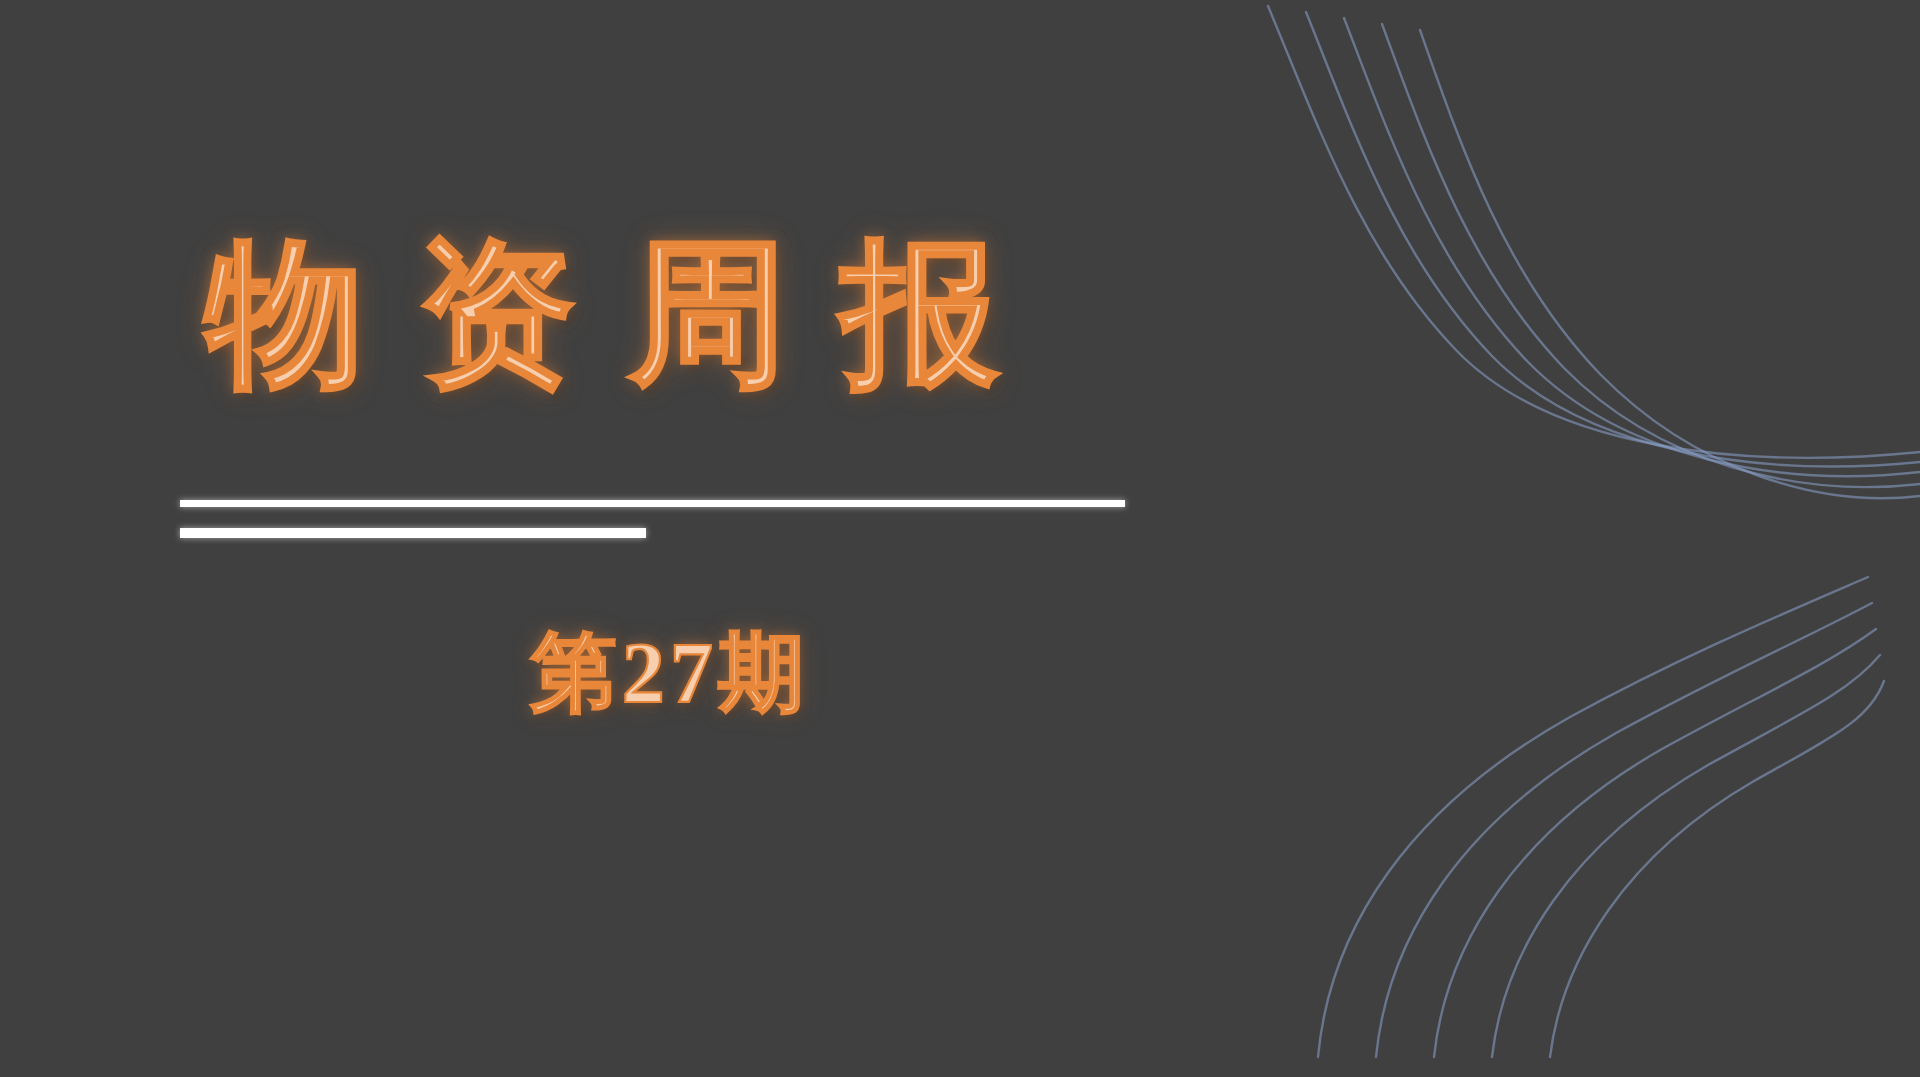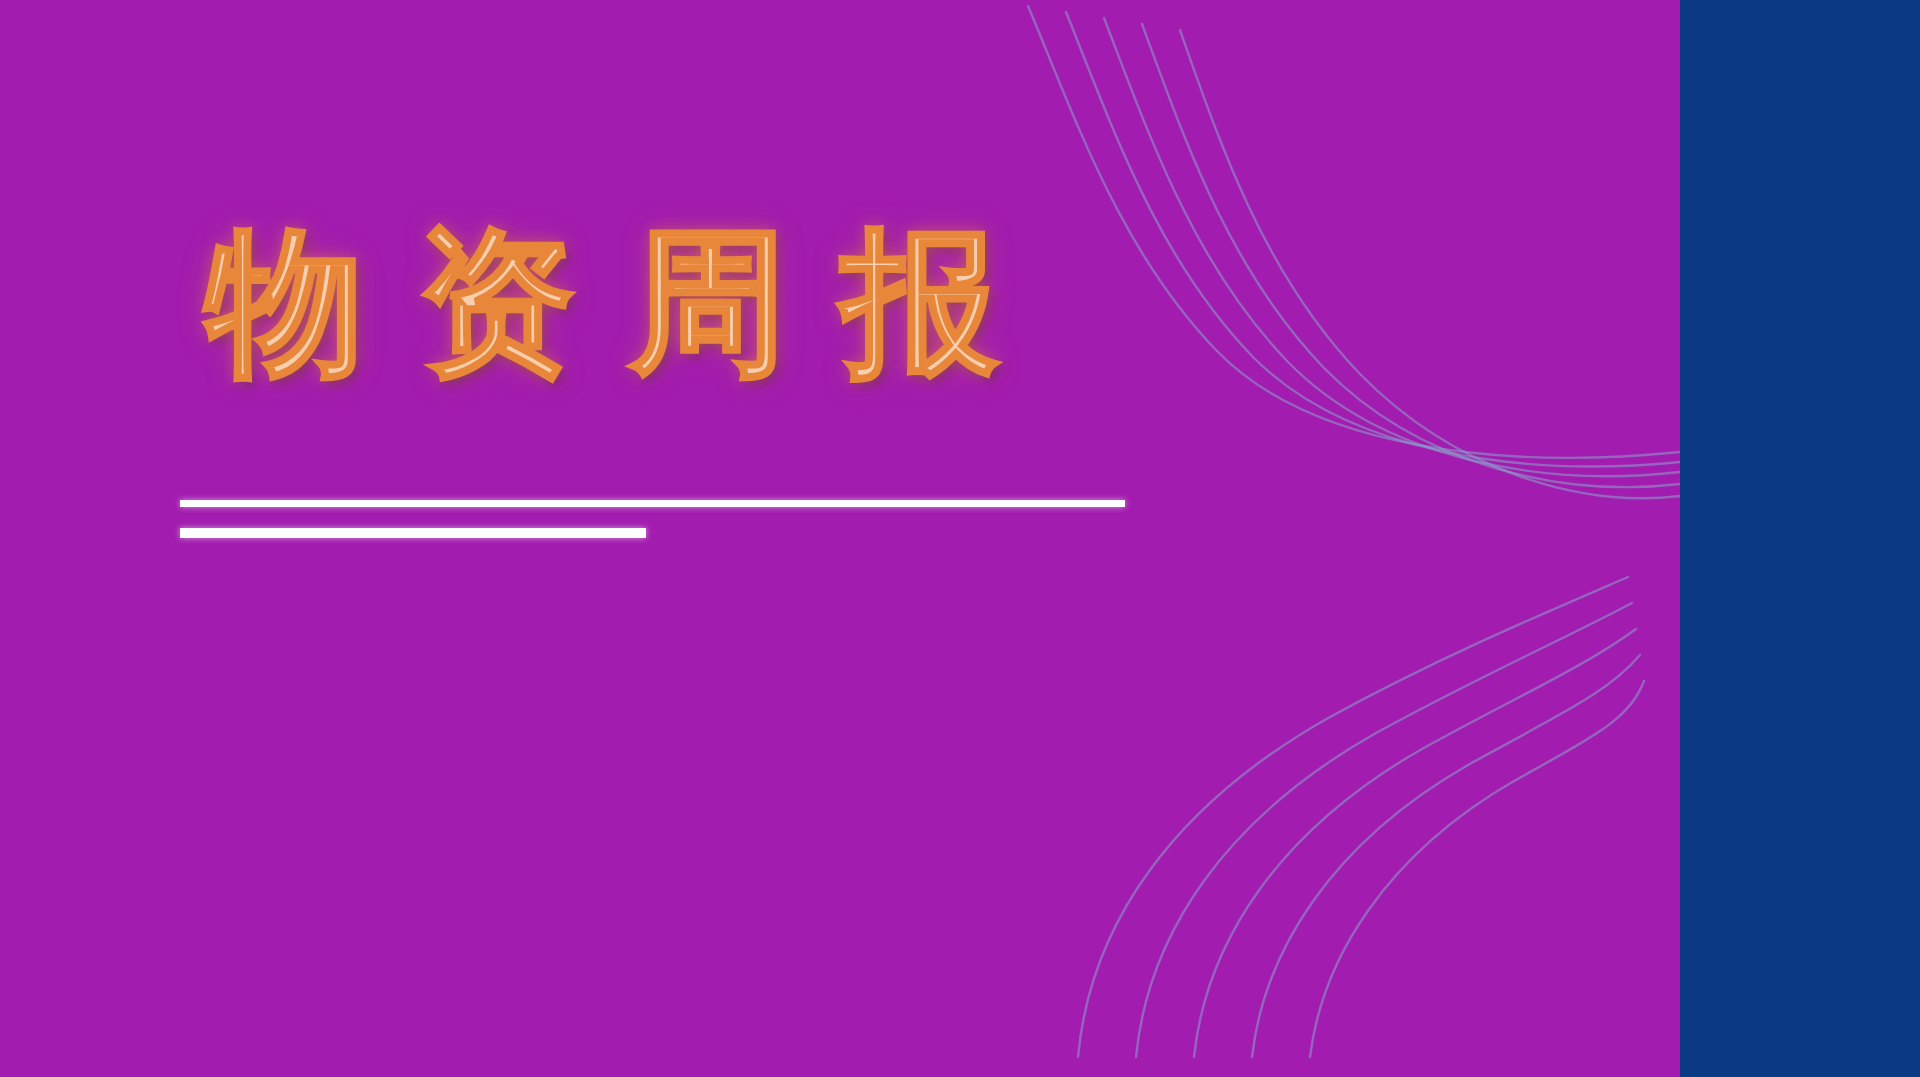"物资周报" #slide { background: #a21caf -> #404040; font-family: Liberation Mono, monospace -> Liberation Serif, serif; width: 1680px -> 1920px }
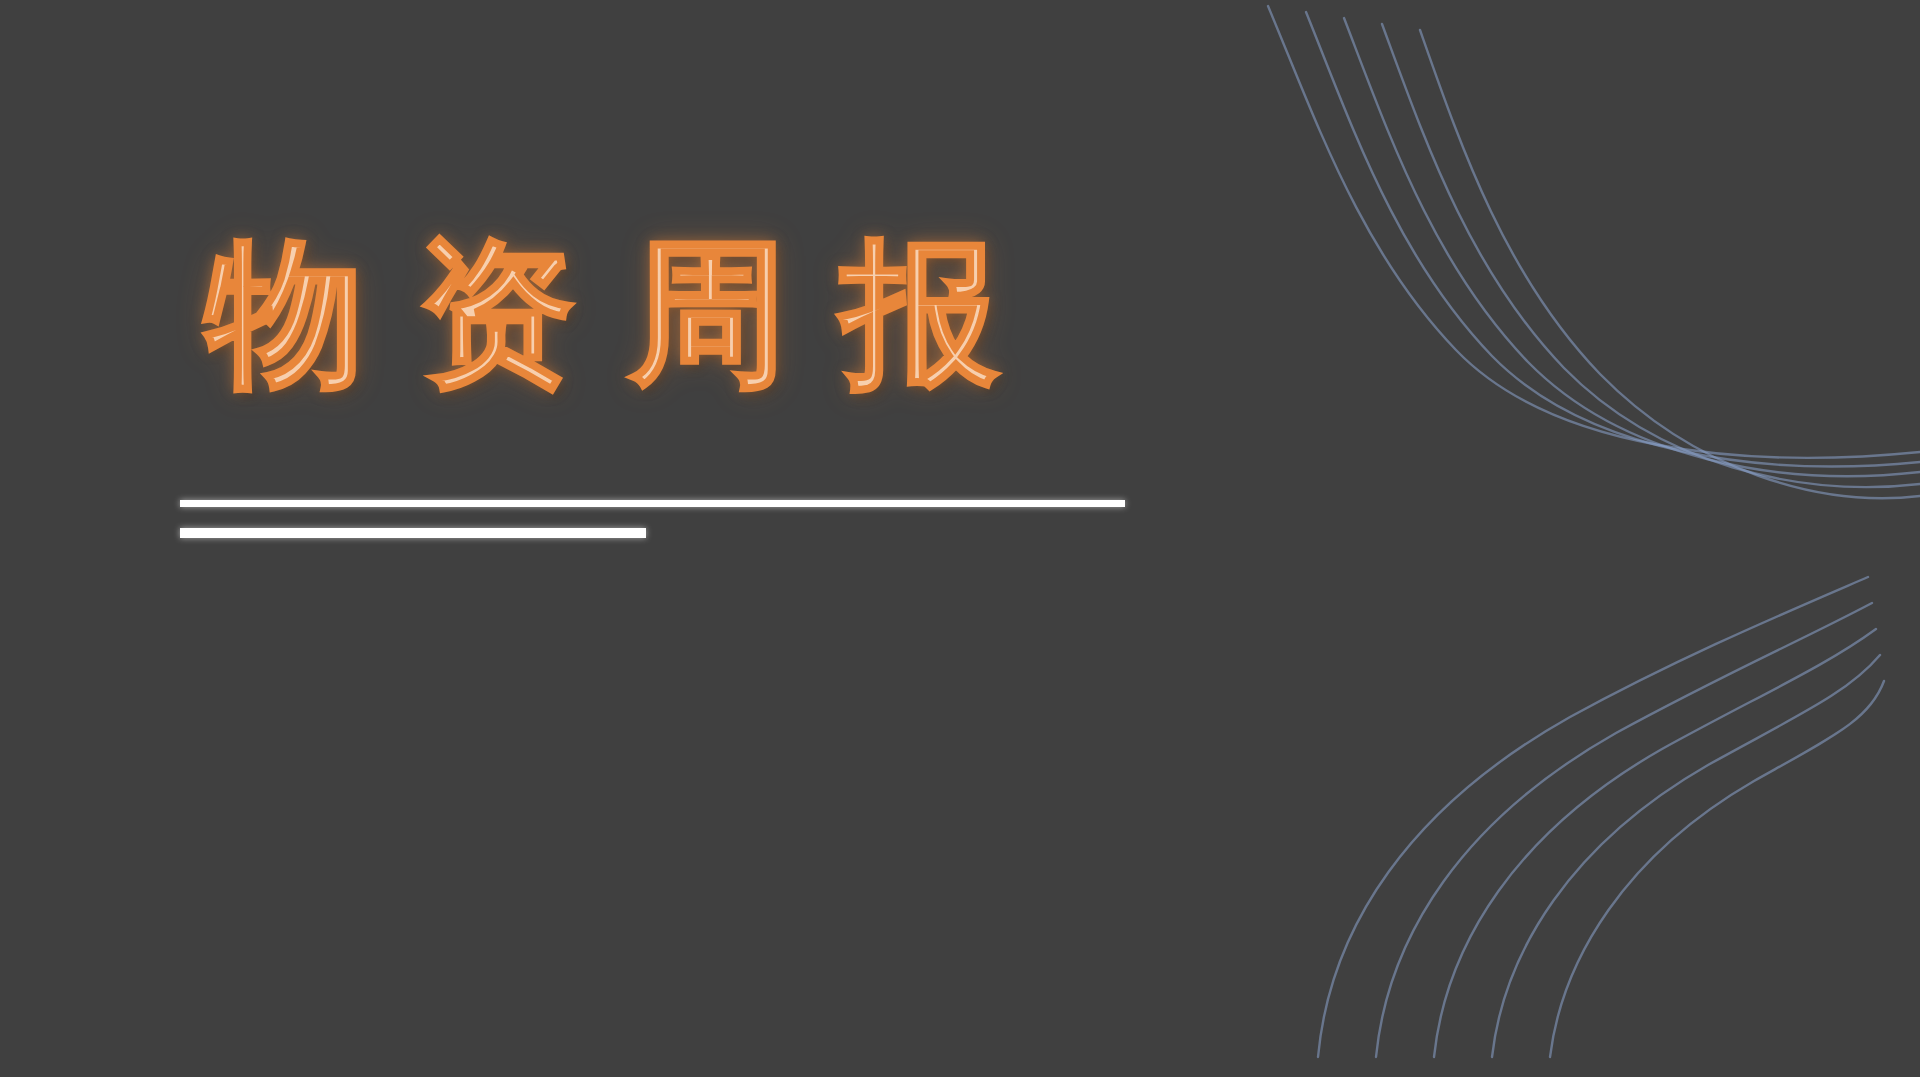"第27期" div { html: none -> <div>第27期</div> }
